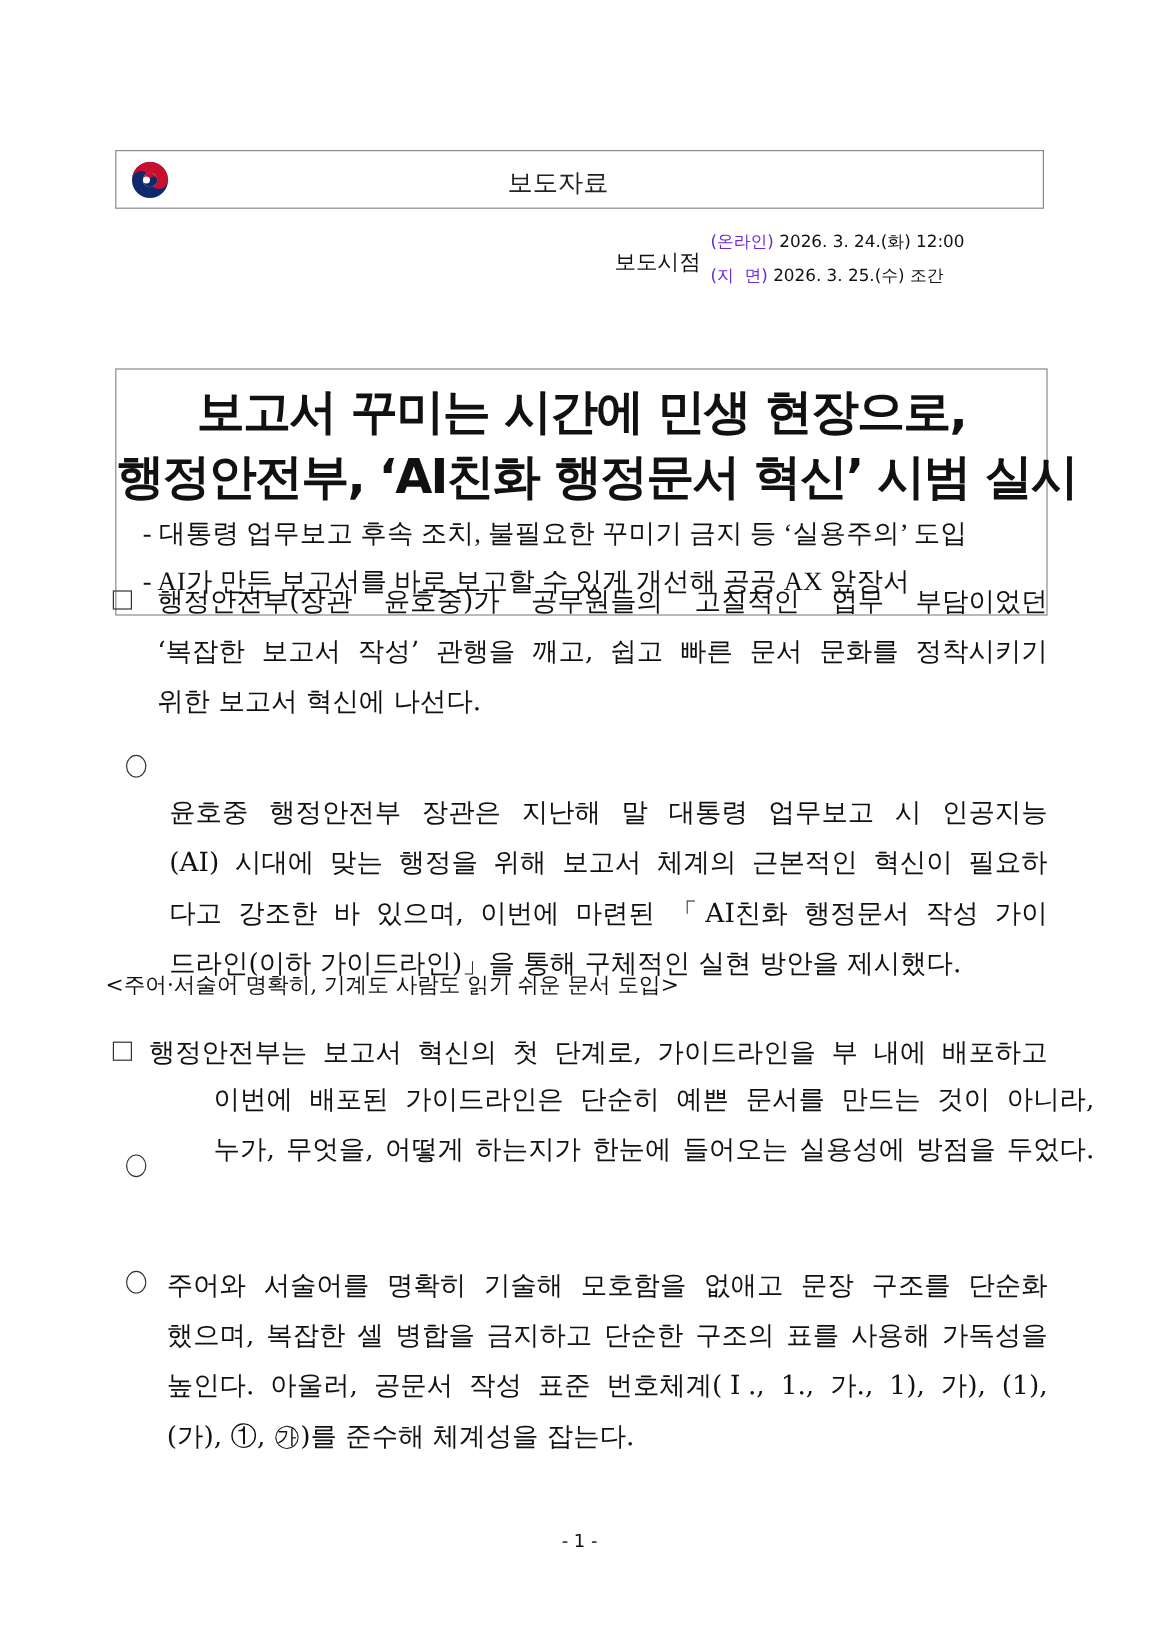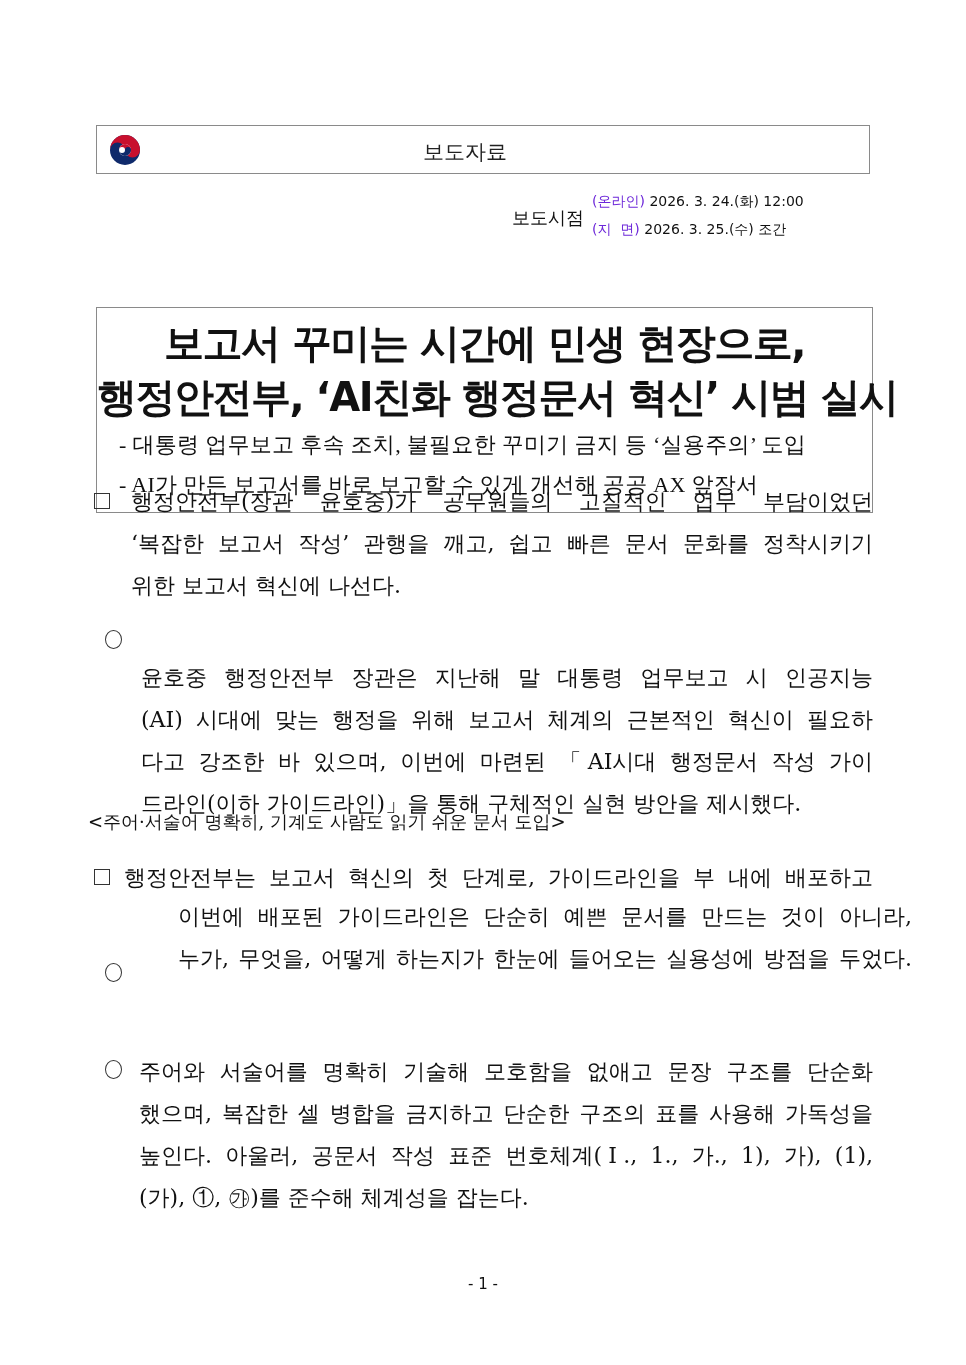"다고 강조한 바 있으며, 이번에" span.line { text: AI시대 -> AI친화 }
